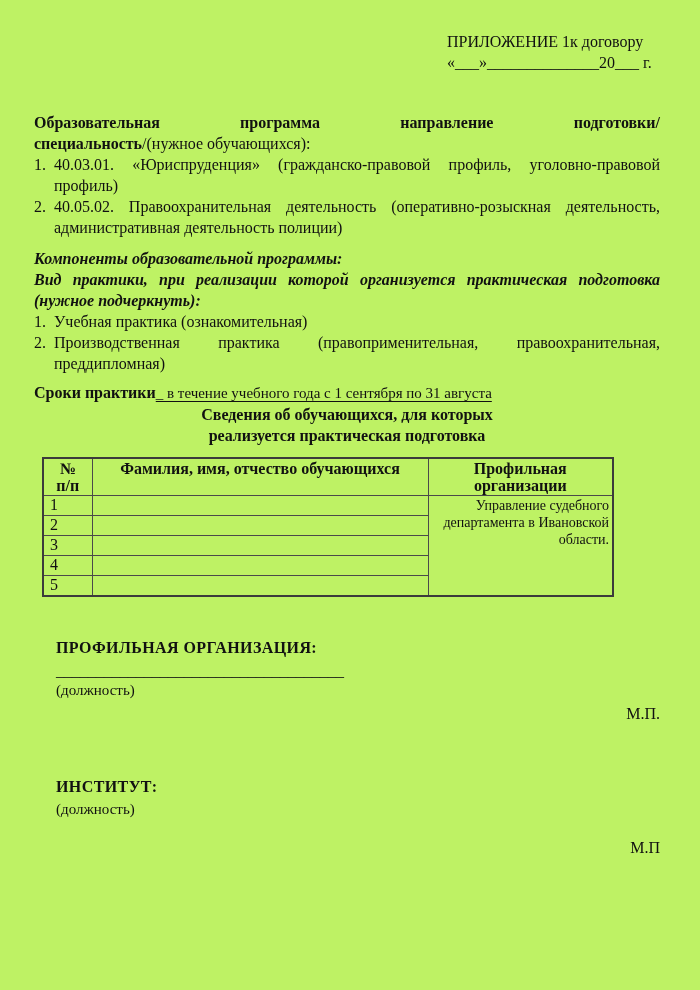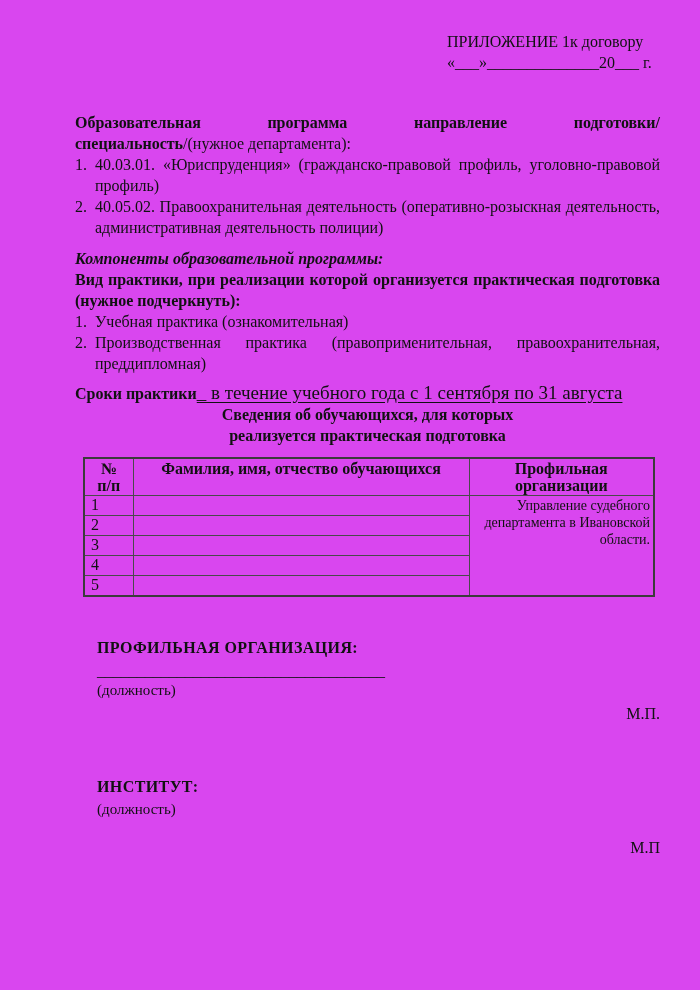"ПРИЛОЖЕНИЕ 1к договору" .page { background: #d946ef -> #bef264 }
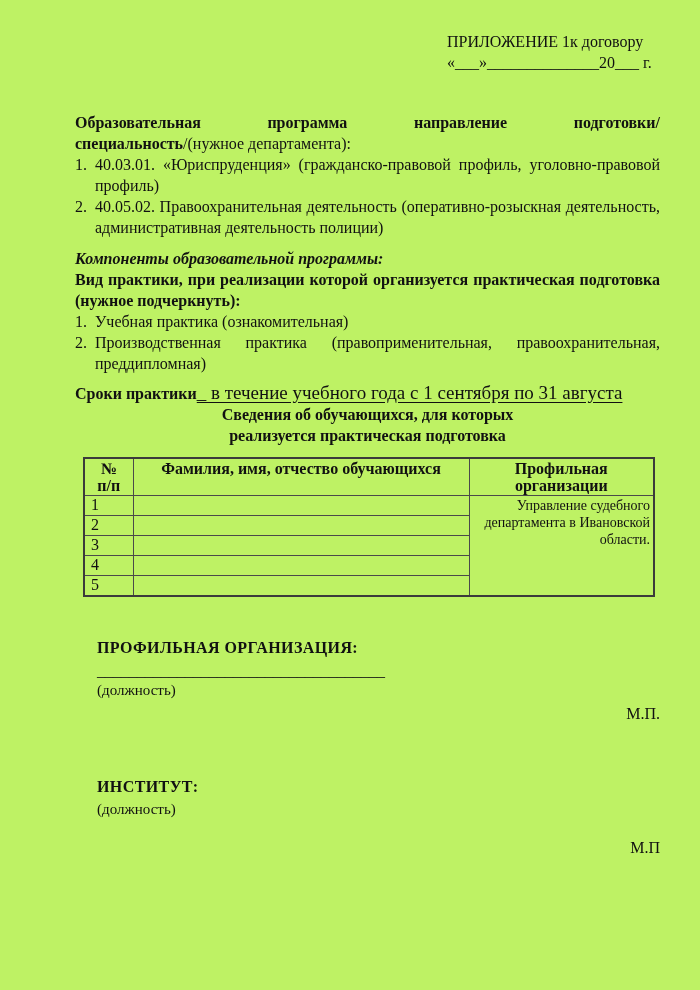"Образовательная программа направление" .content { padding: 112px 40px 0 75px -> 112px 40px 0 34px }
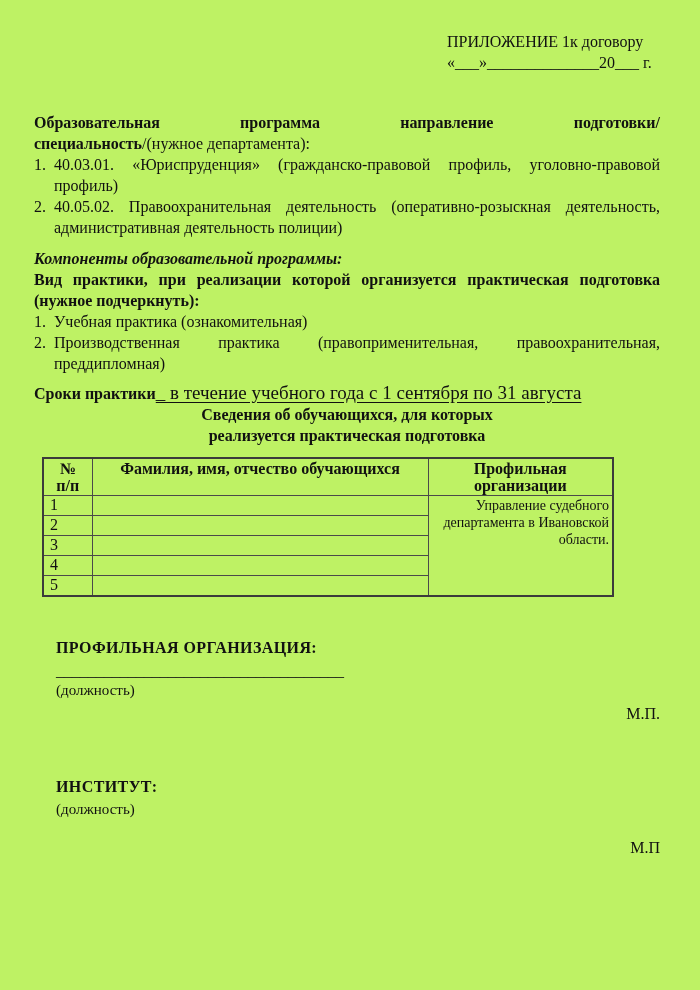"/(нужное департамента):" span { text: департамента -> обучающихся }
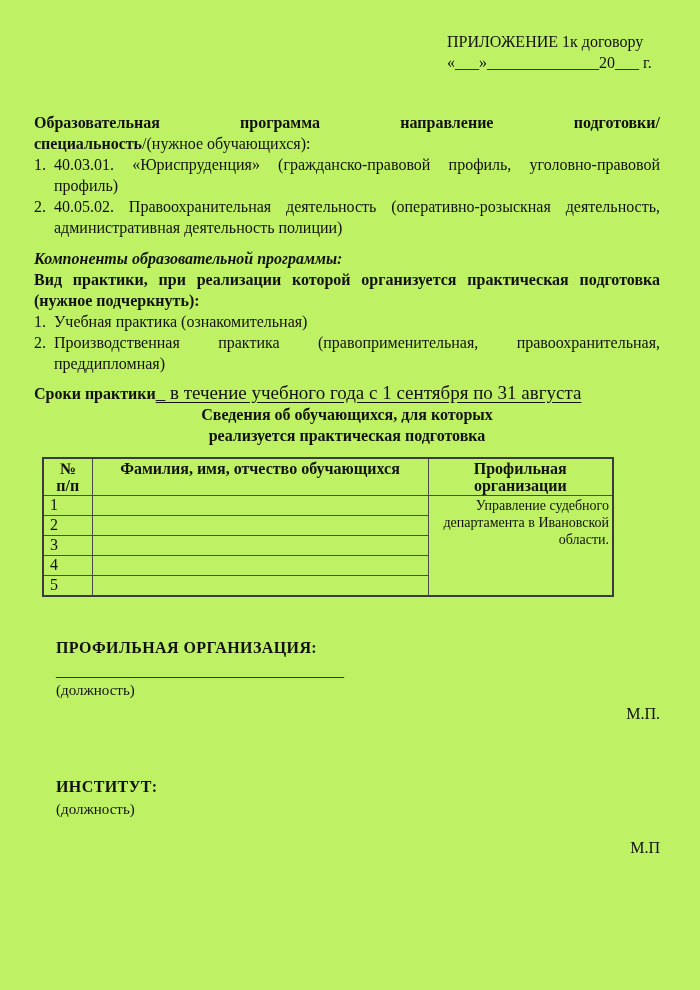"Вид практики, при реализации которой" .jp { font-style: none -> italic }
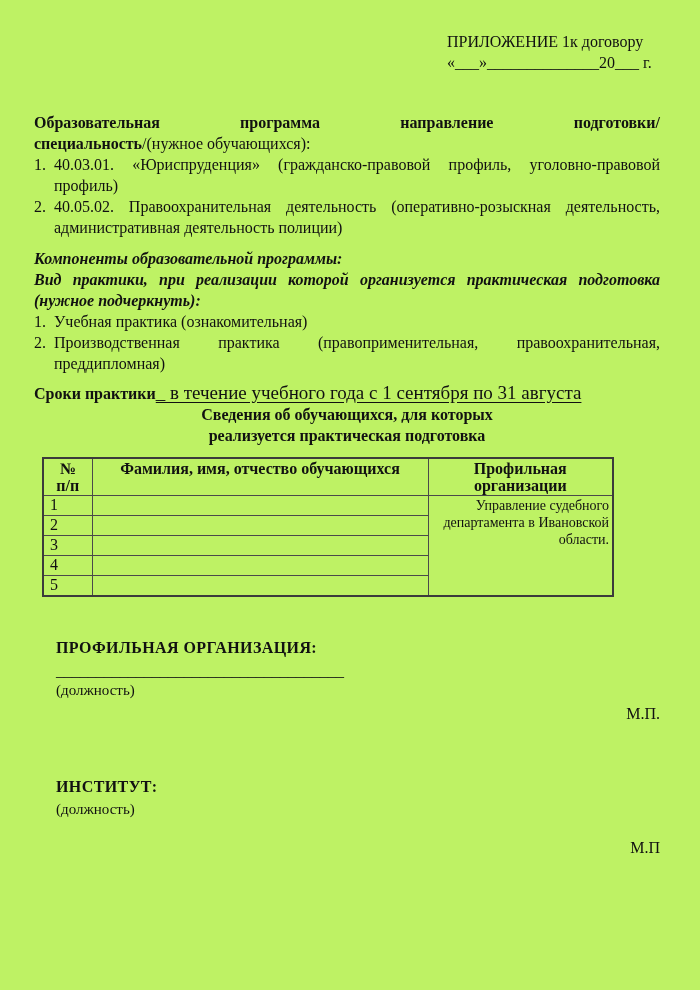"_ в течение учебного года" .terms-value { font-size: 19px -> 15px }
